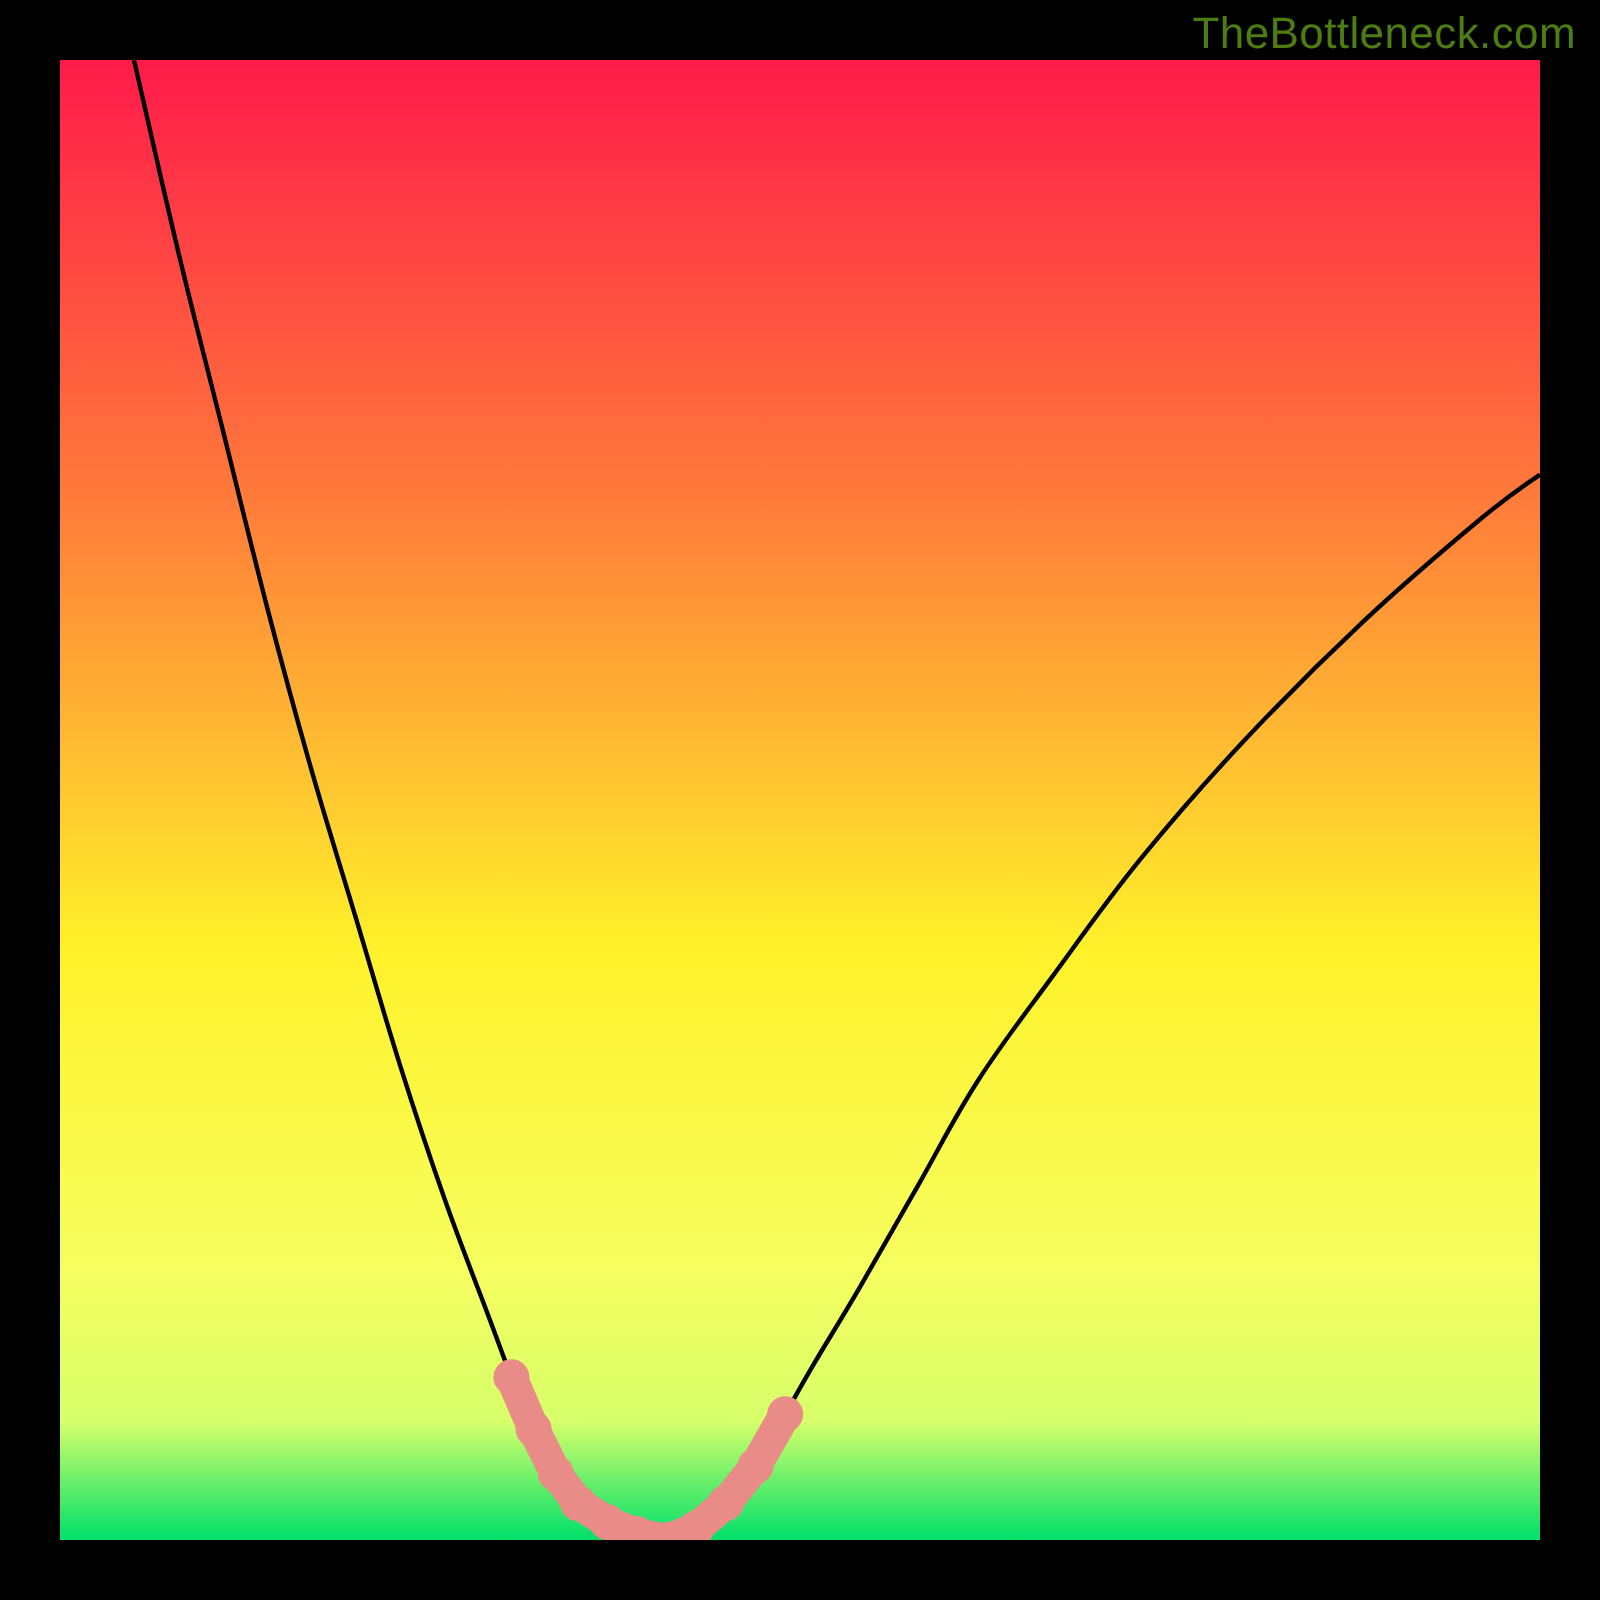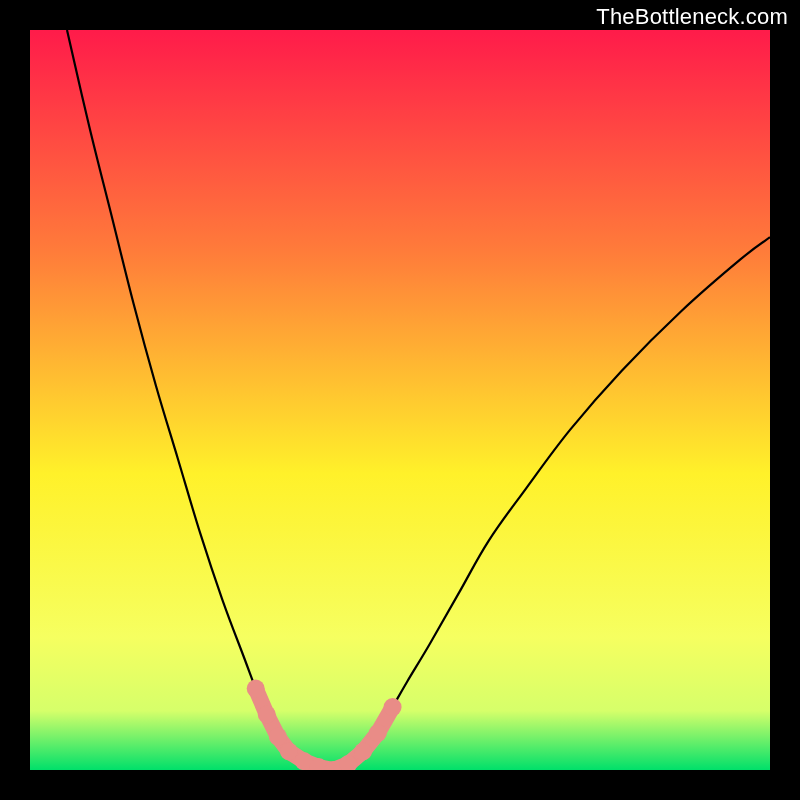"TheBottleneck.com" .watermark { color: #ffffff -> #4d7c0f }
